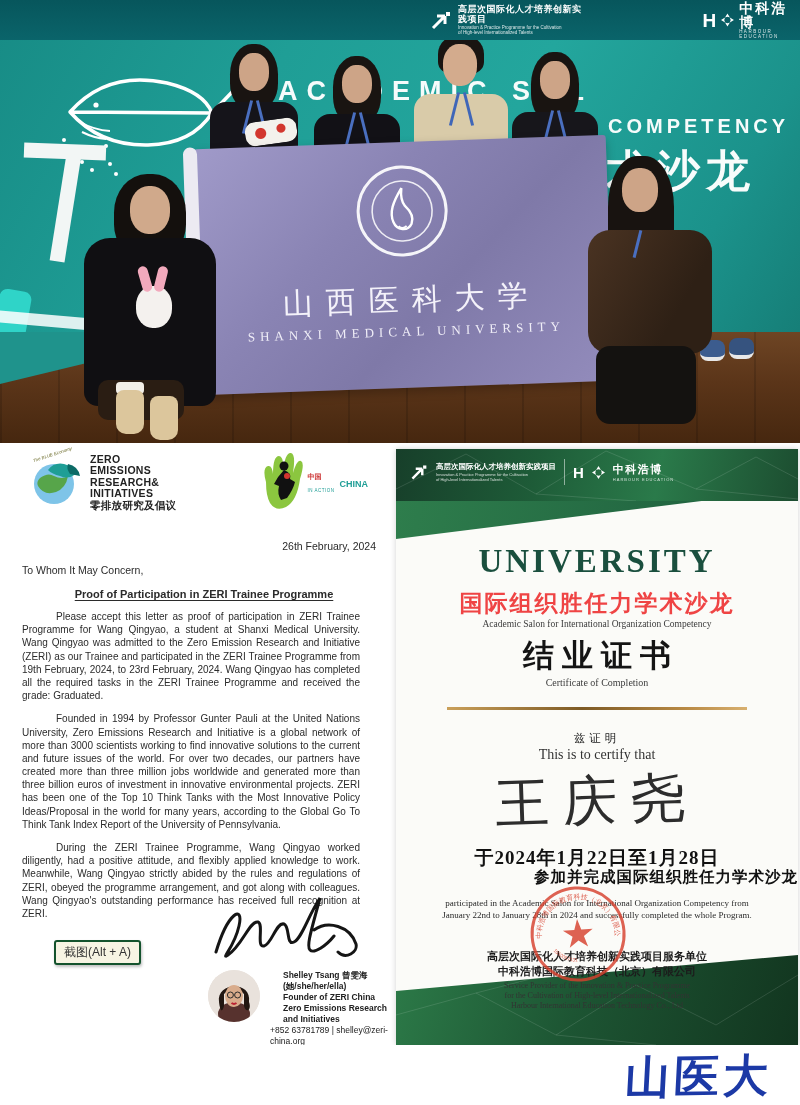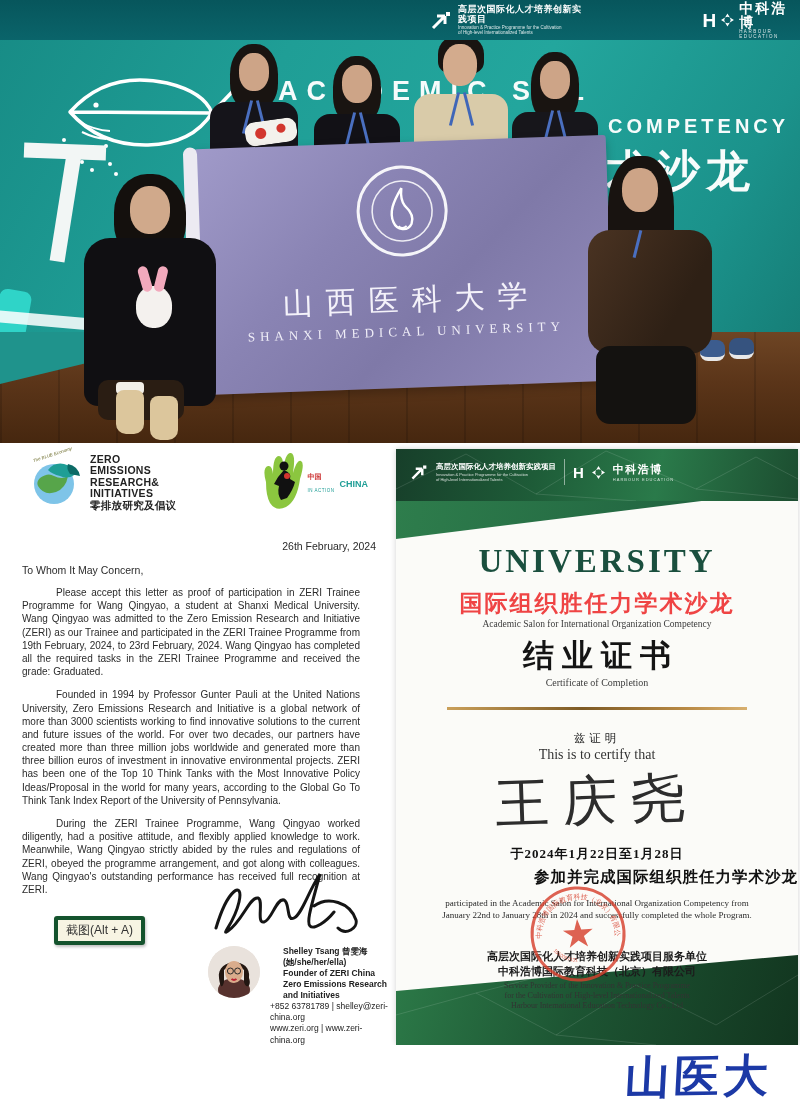"Proof of Participation in ZERI" div.lt-title { html: none -> <div>Proof of Participation in ZERI Trainee Programme</div> }
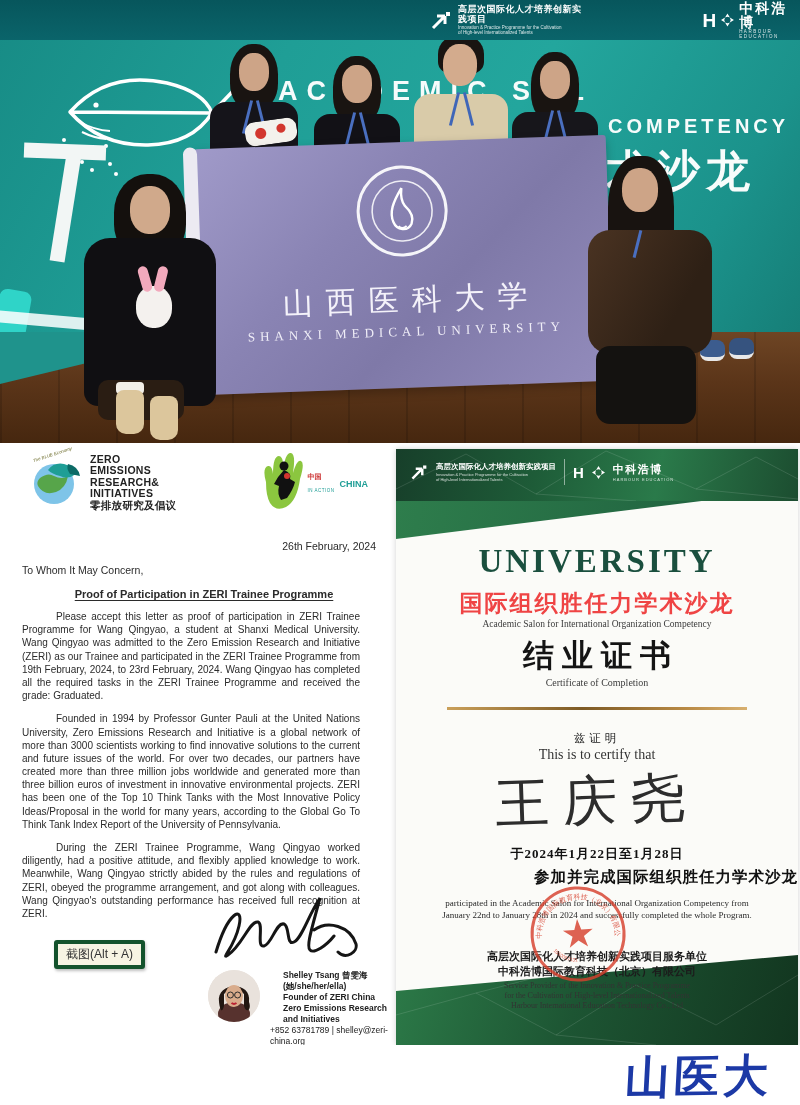"于2024年1月22日至1月28日" .c-date { font-size: 13px -> 19px }
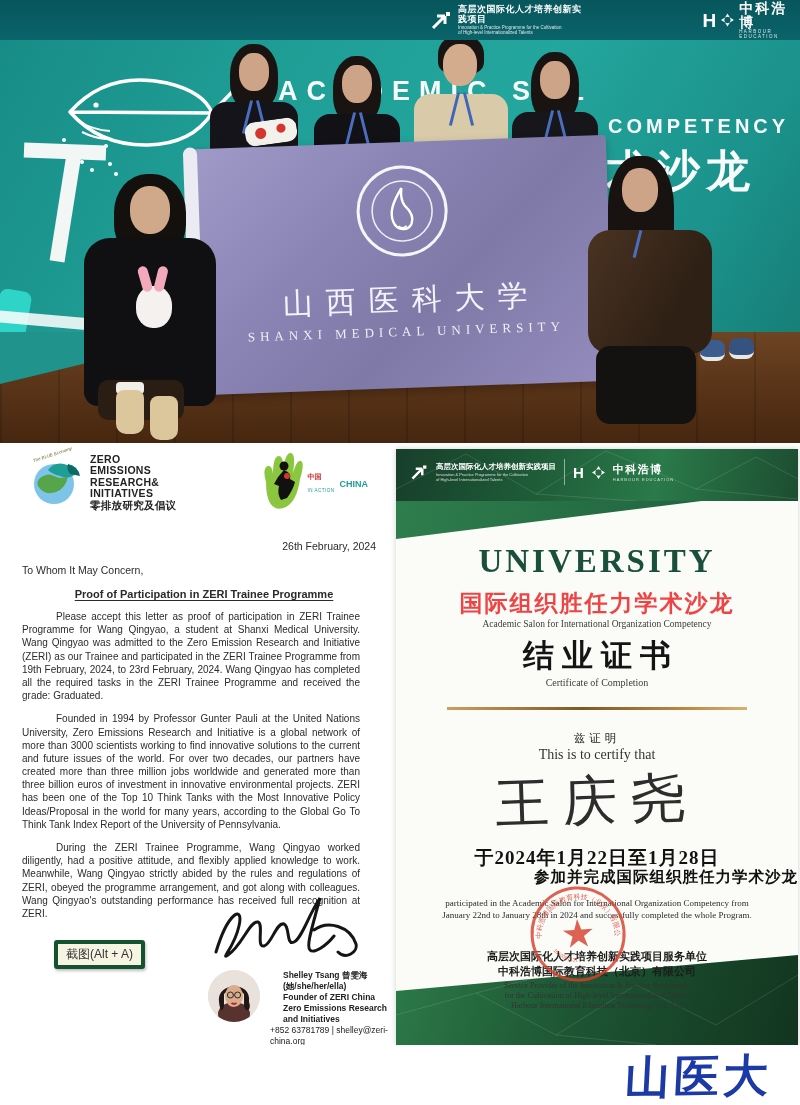"截图(Alt + A)" .snip { border: 4px solid #14532d -> 2px solid #14532d }
